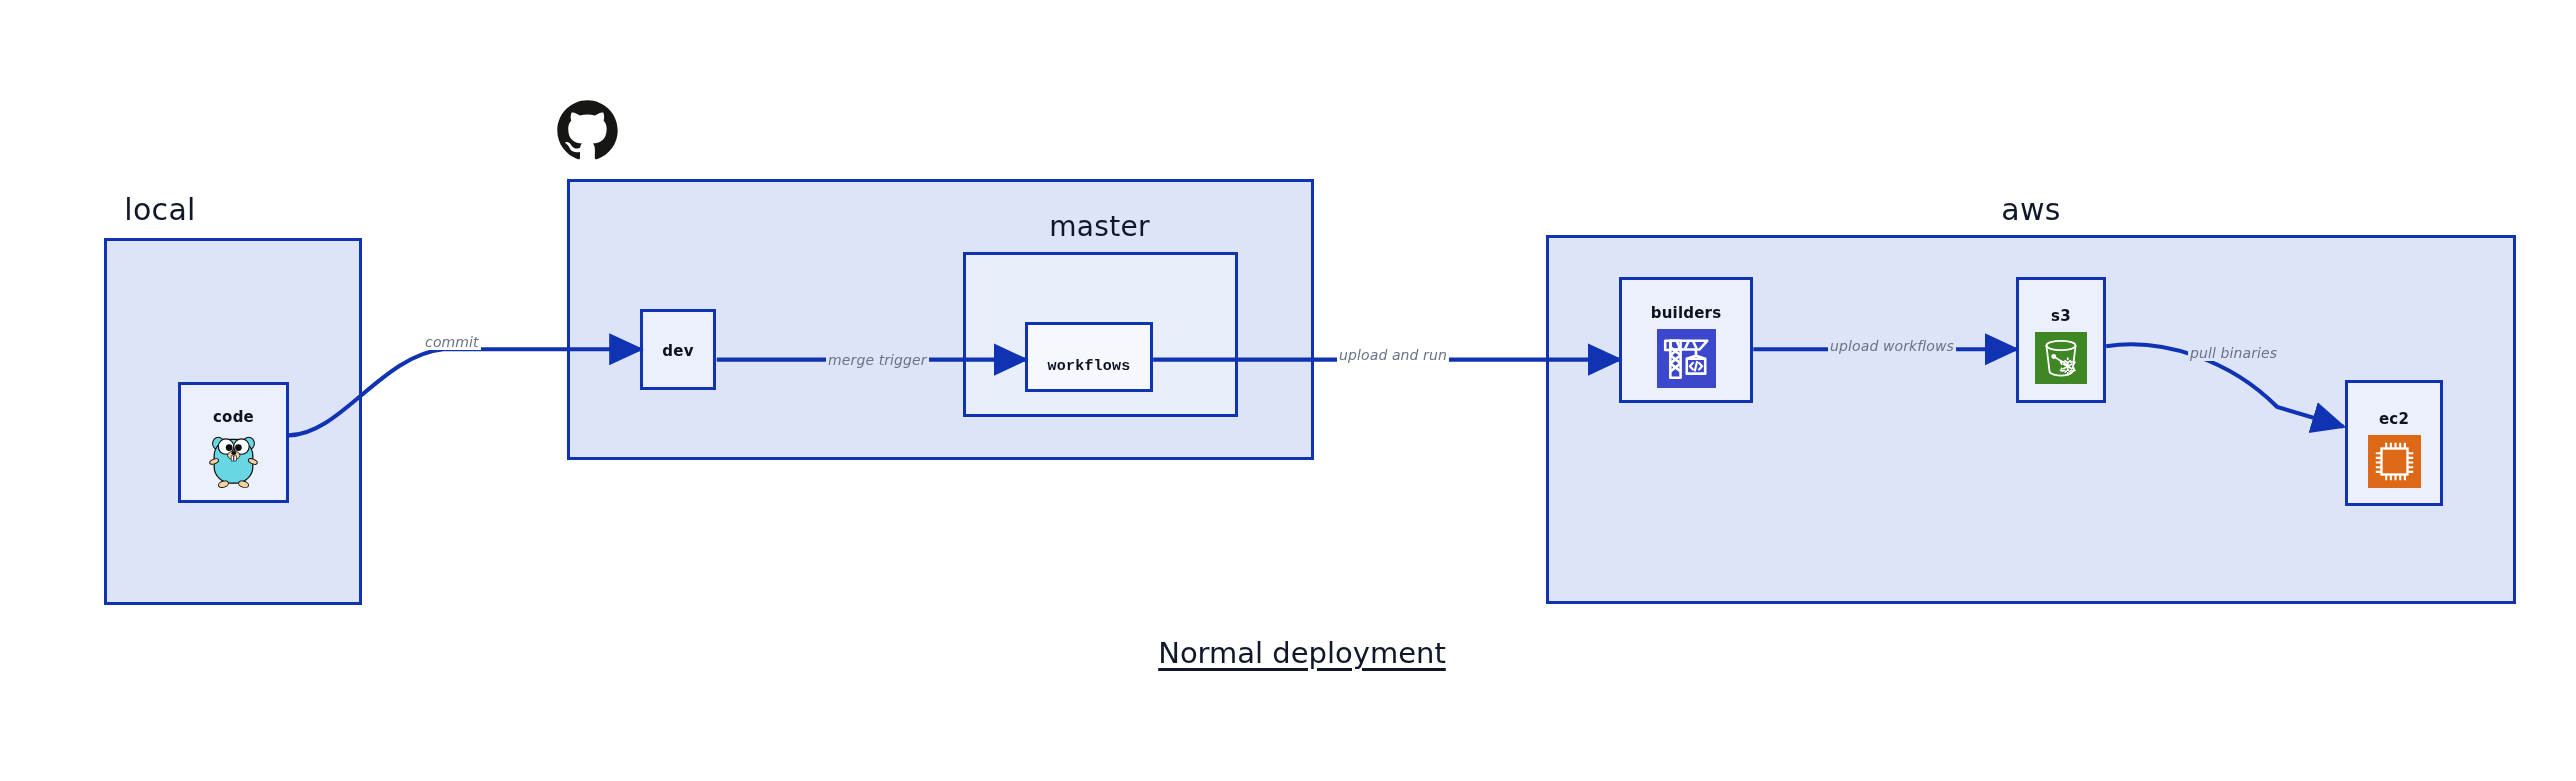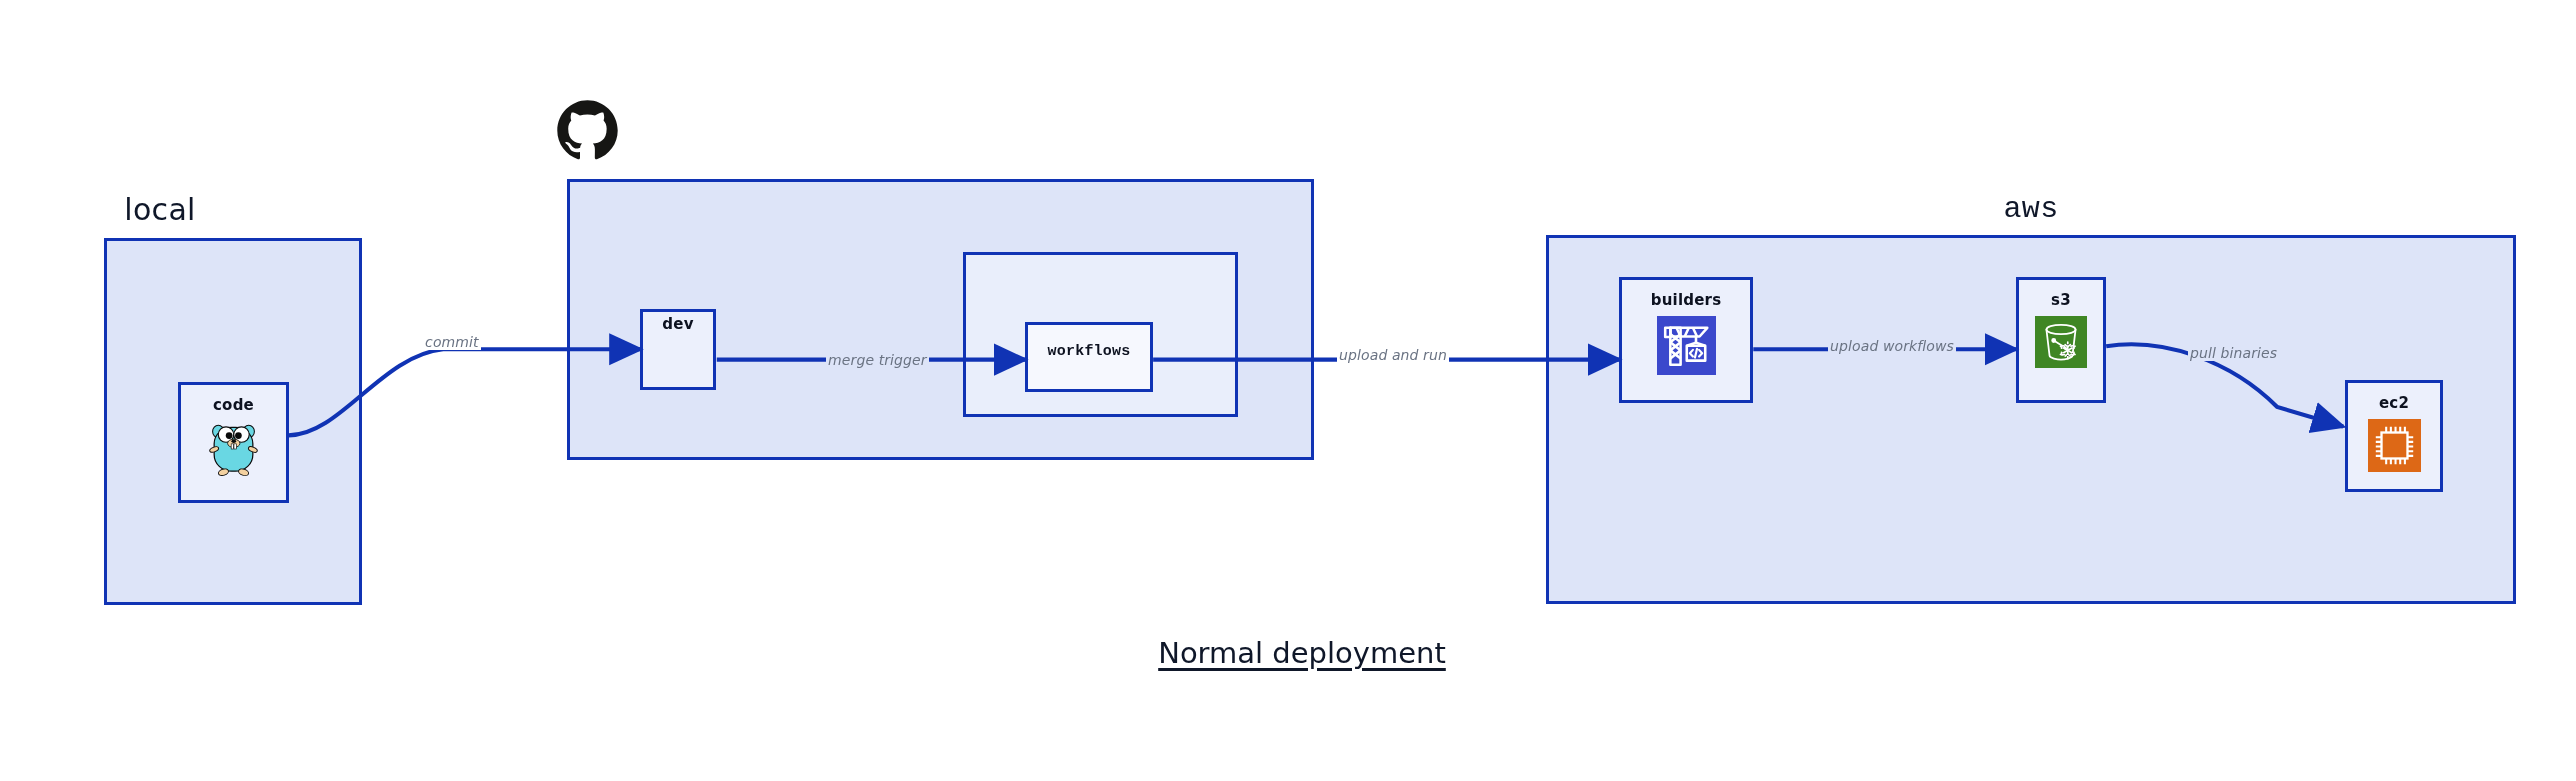"master" div.group-label { html: none -> <div>master</div> }
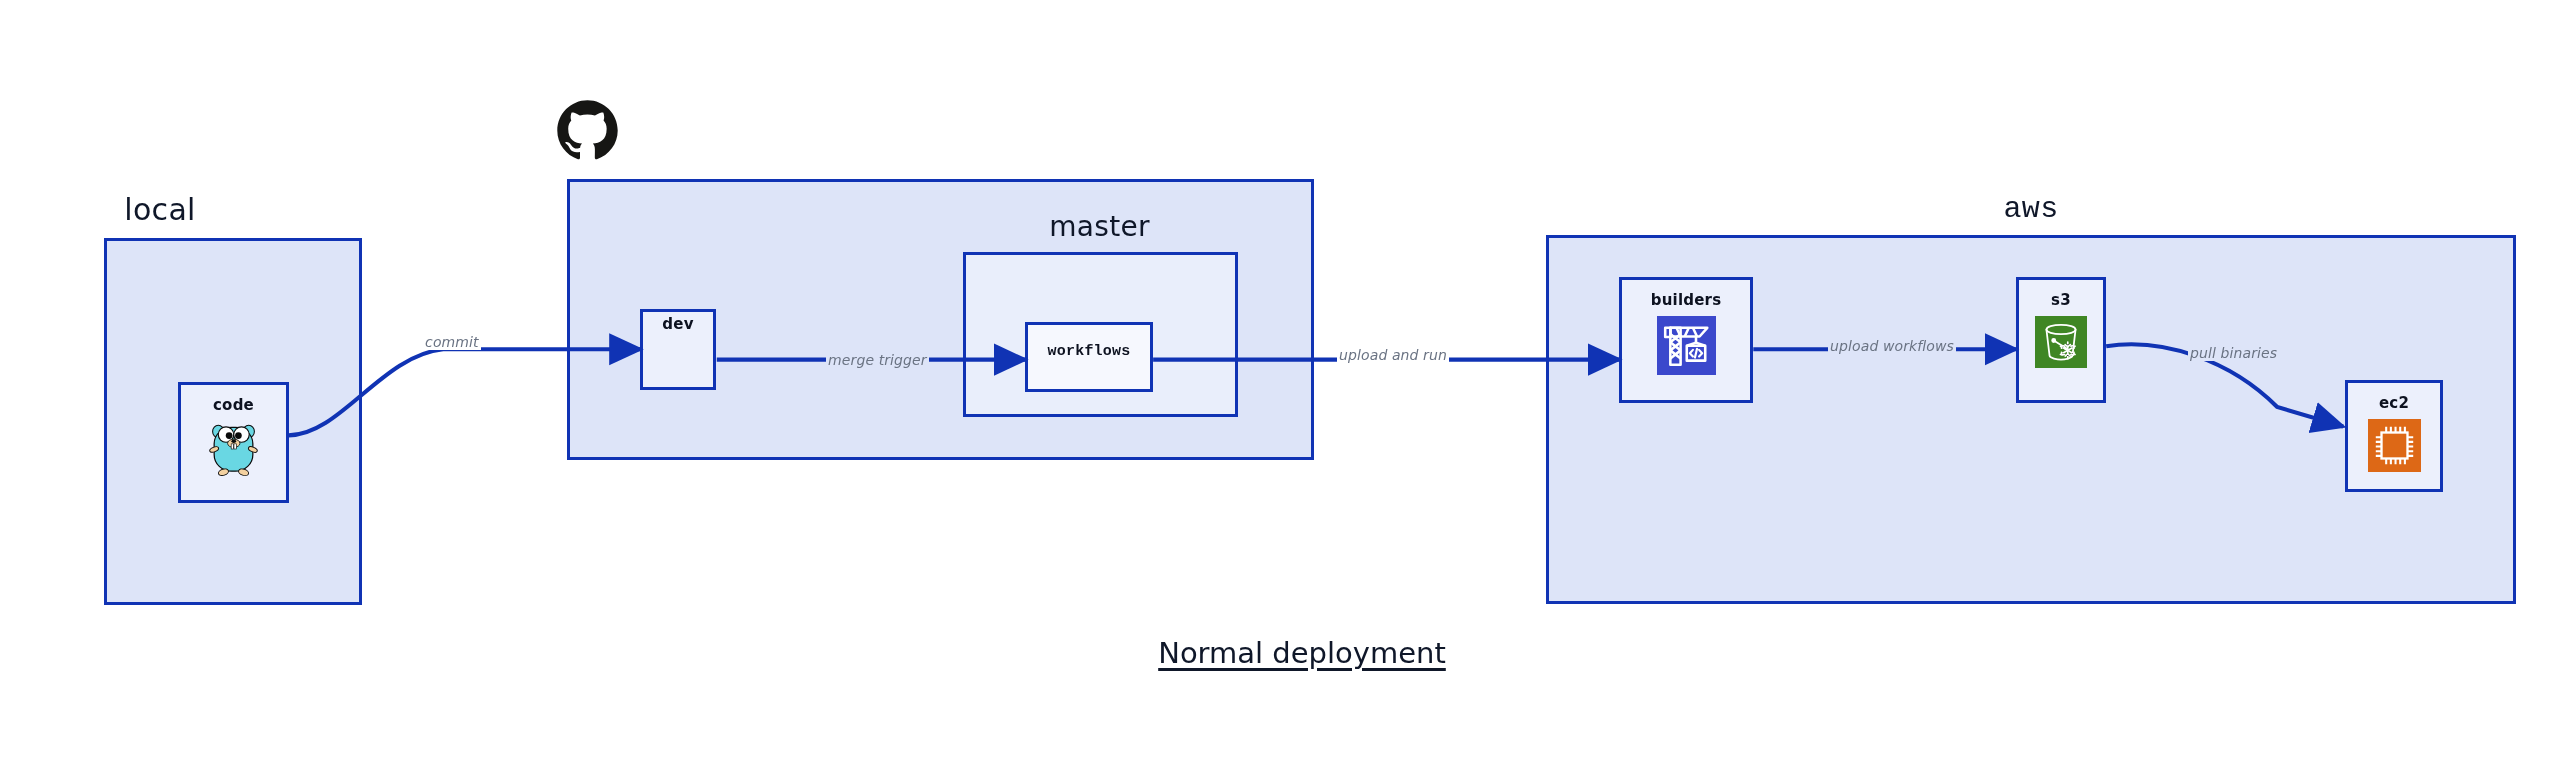"aws" div.group-label { font-family: Liberation Mono, monospace -> none }
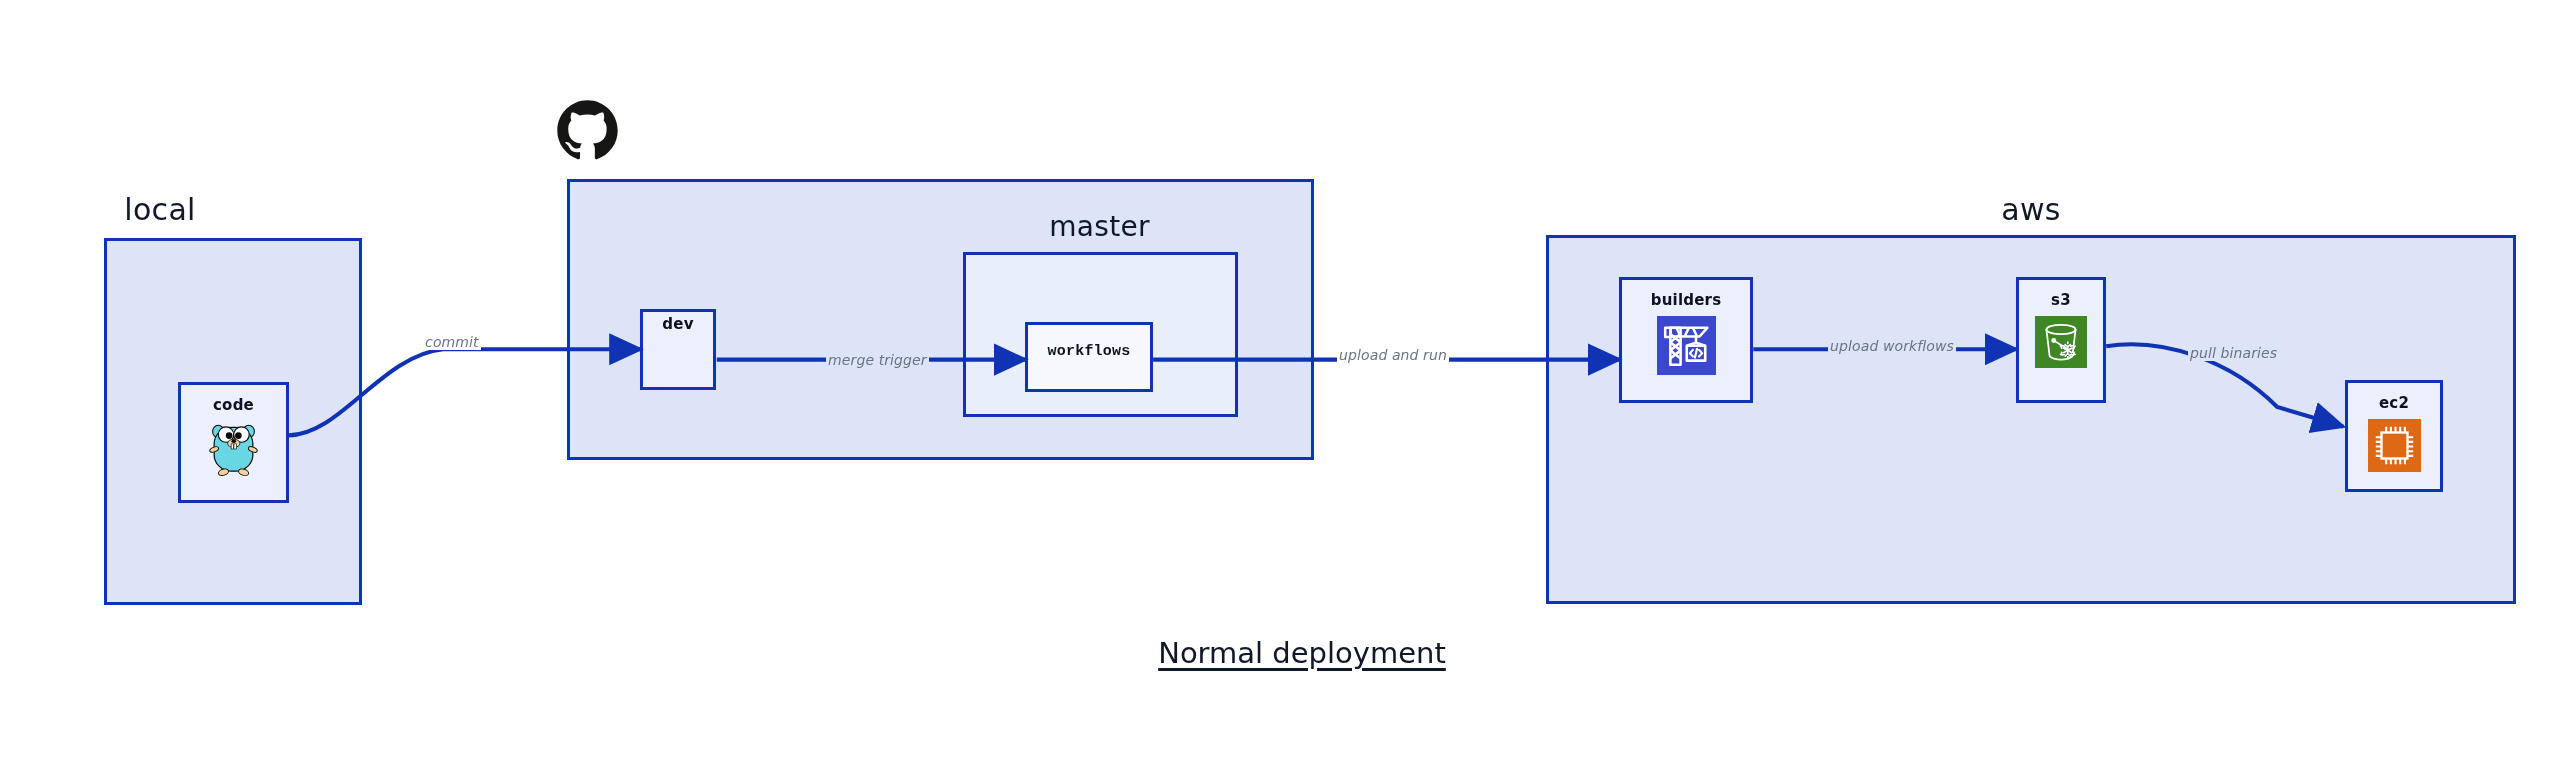"builders" .abs { justify-content: none -> center }
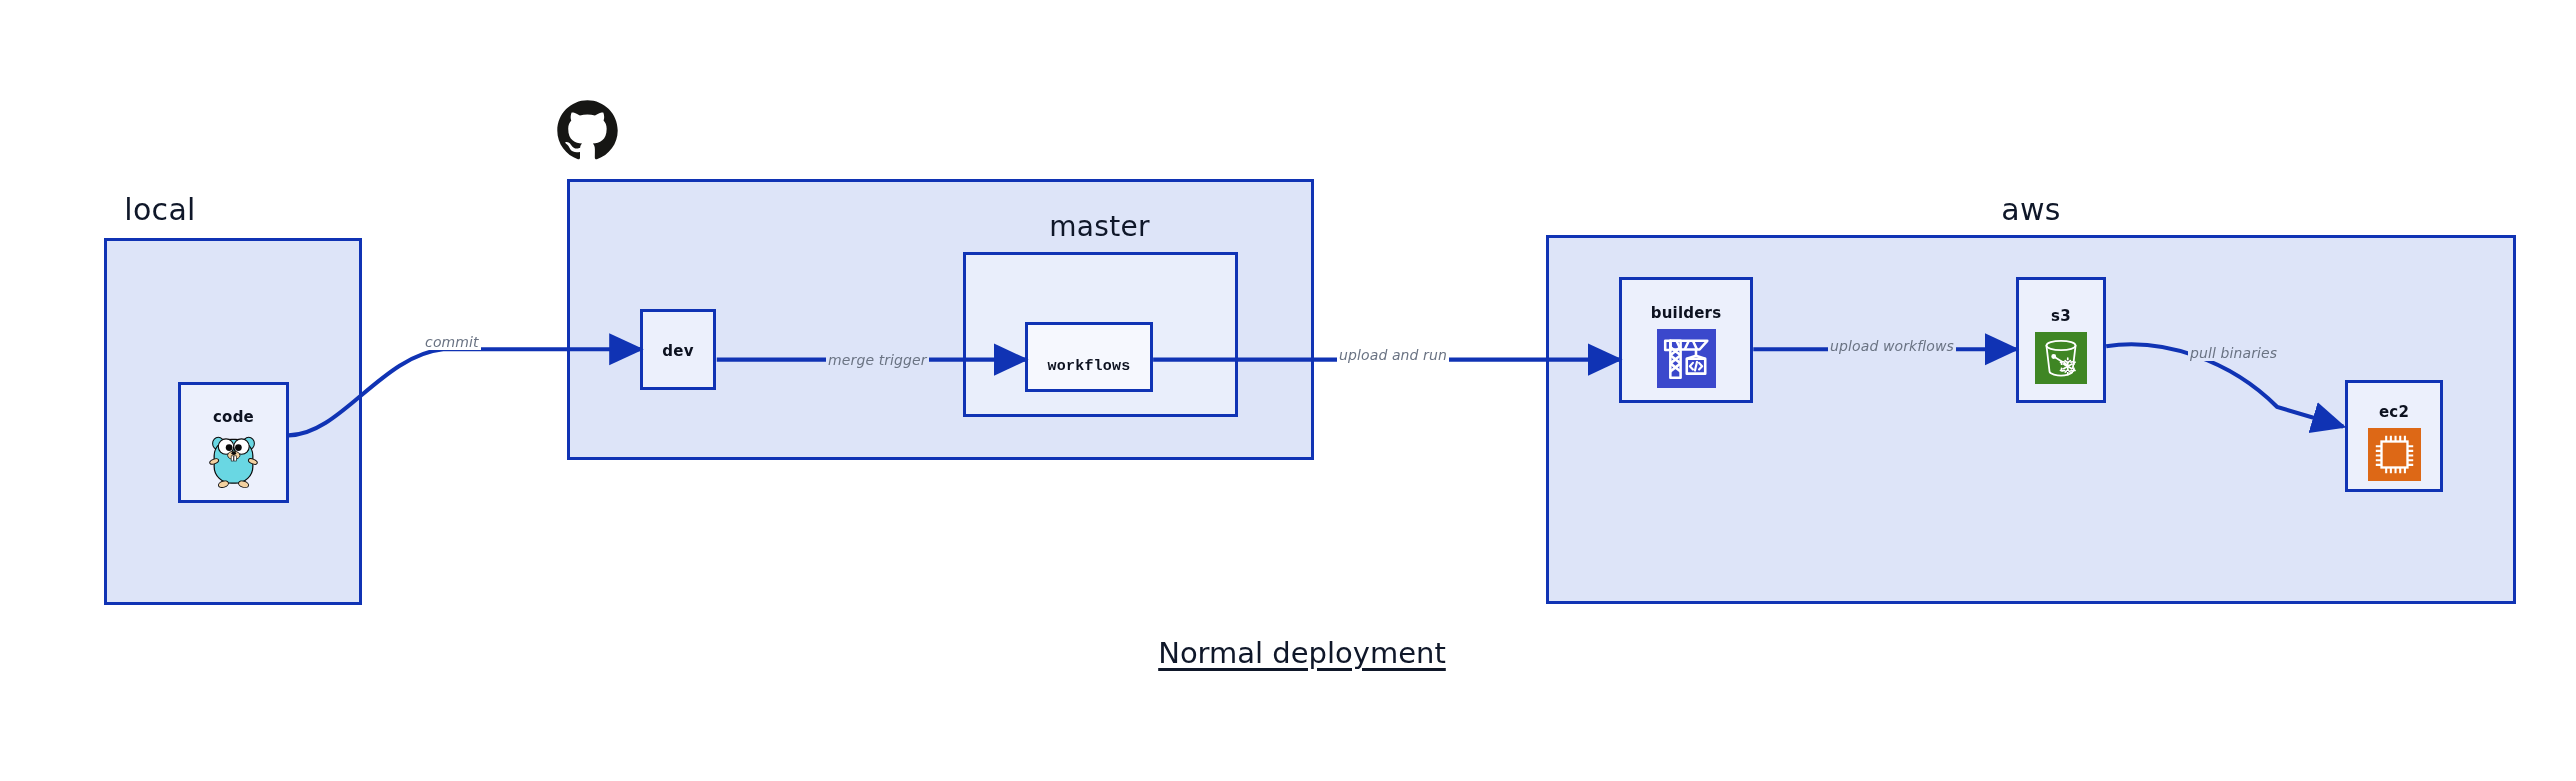"ec2" div.abs { height: 112px -> 126px }
